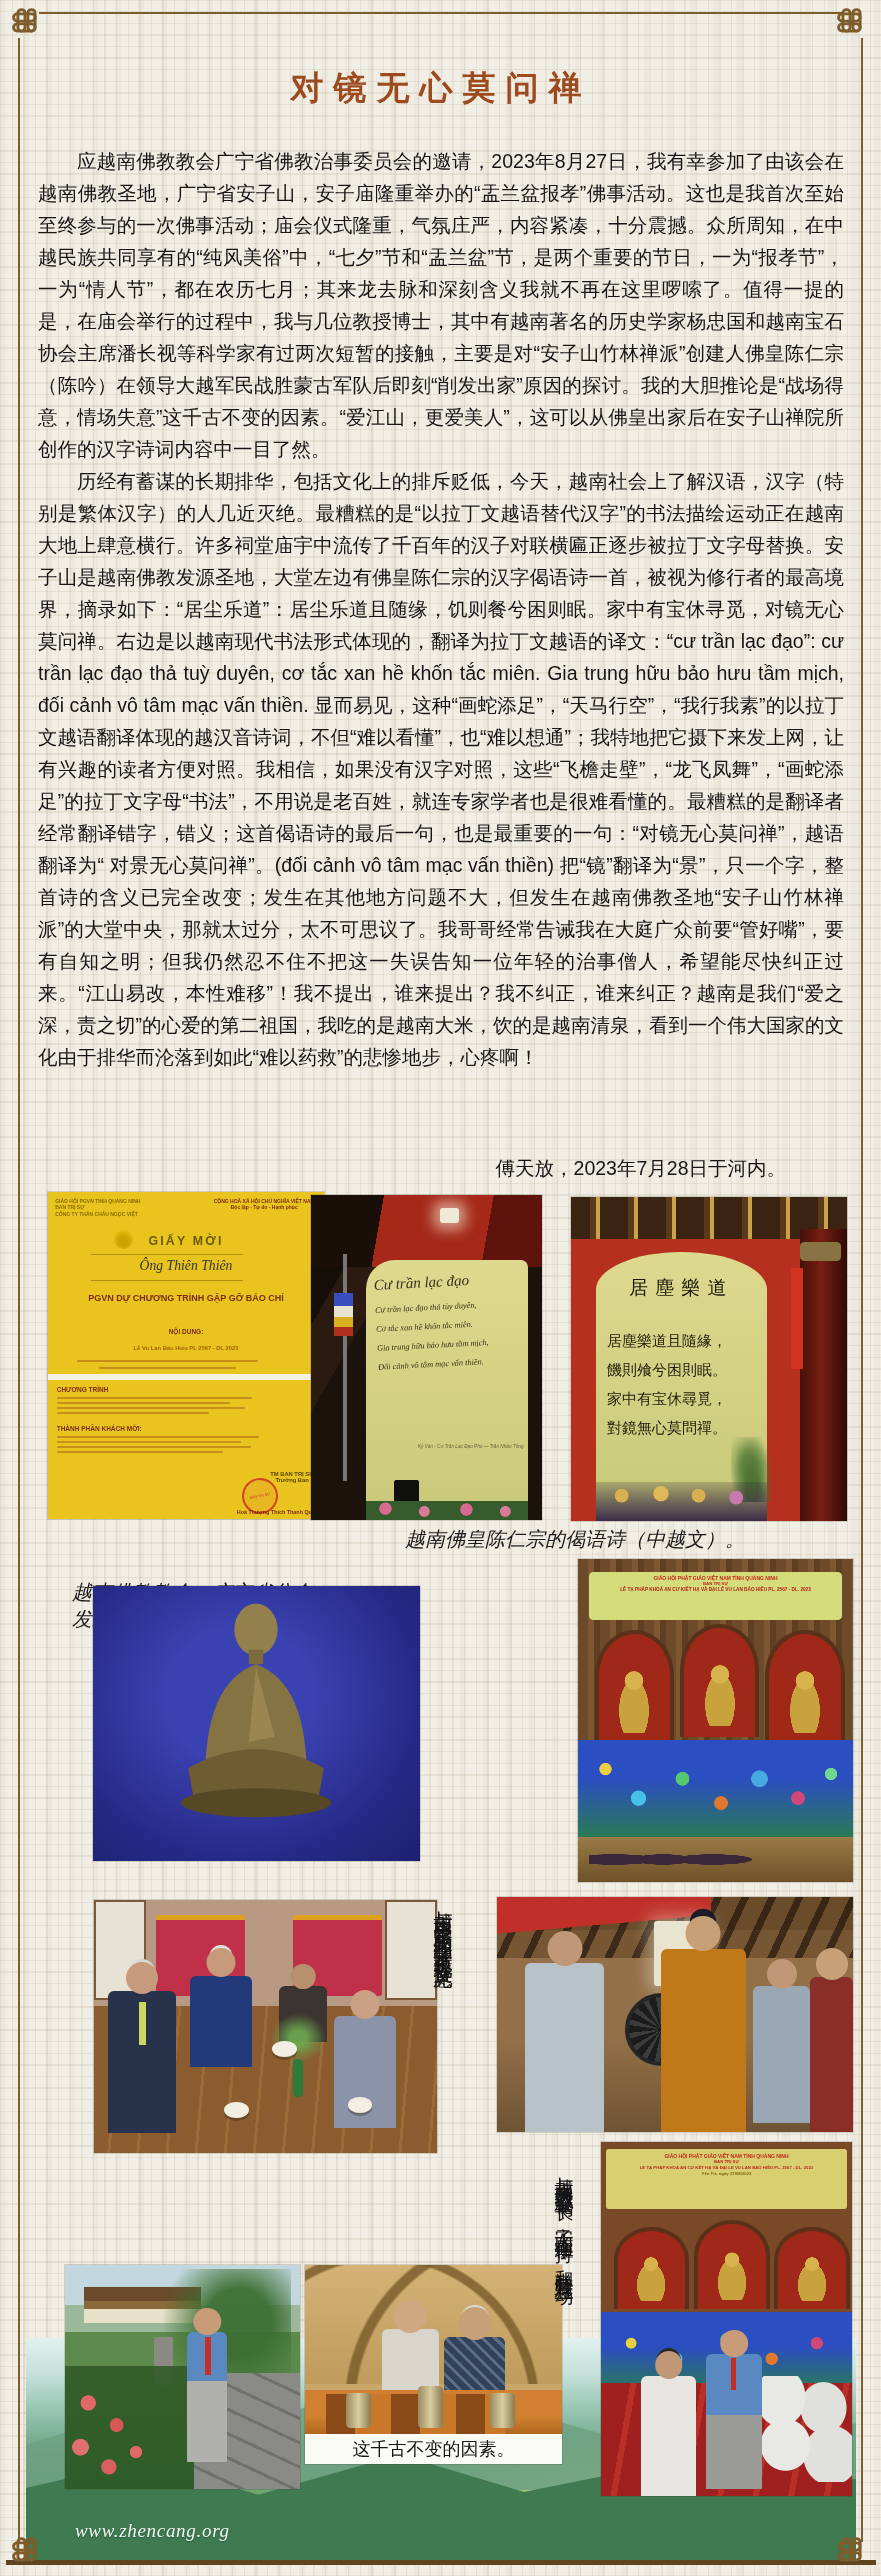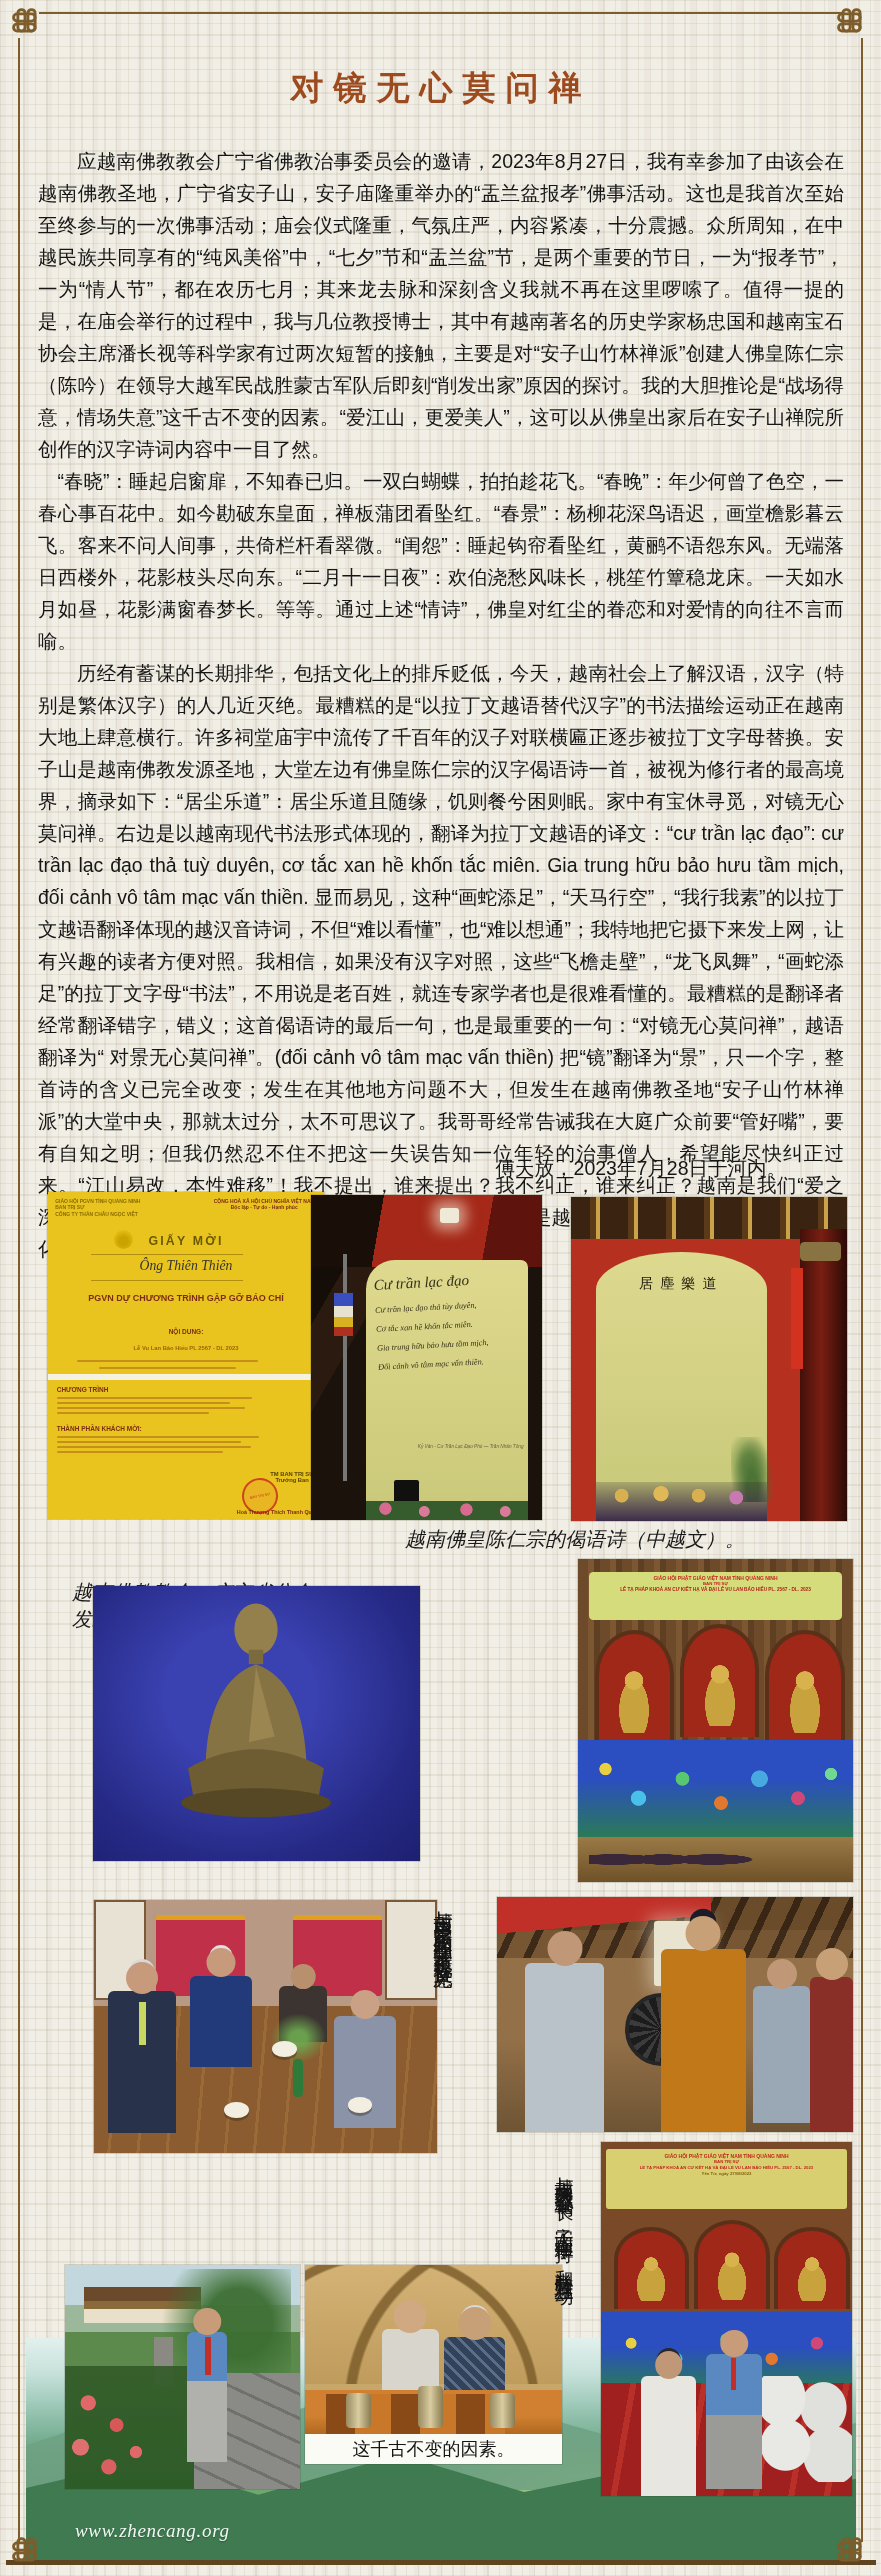"“春晓”：睡起启窗扉，不知春已归。一双白蝴蝶，拍拍趁花飞。“春晚”：年少何曾了色" p.indent1 { html: <p>“春晓”：睡起启窗扉，不知春已归。一双白蝴蝶，拍拍趁花飞。“春晚”：年少何曾了色空，一春心事百花中。如今勘破东皇面，禅板蒲团看坠红。“春景”：杨柳花深鸟语迟，画堂檐影暮云飞。客来不问人间事，共倚栏杆看翠微。“闺怨”：睡起钩帘看坠红，黄鹂不语怨东风。无端落日西楼外，花影枝头尽向东。“二月十一日夜”：欢伯浇愁风味长，桃笙竹簟稳龙床。一天如水月如昼，花影满窗春梦长。等等。通过上述“情诗”，佛皇对红尘的眷恋和对爱情的向往不言而喻。</p> -> none }
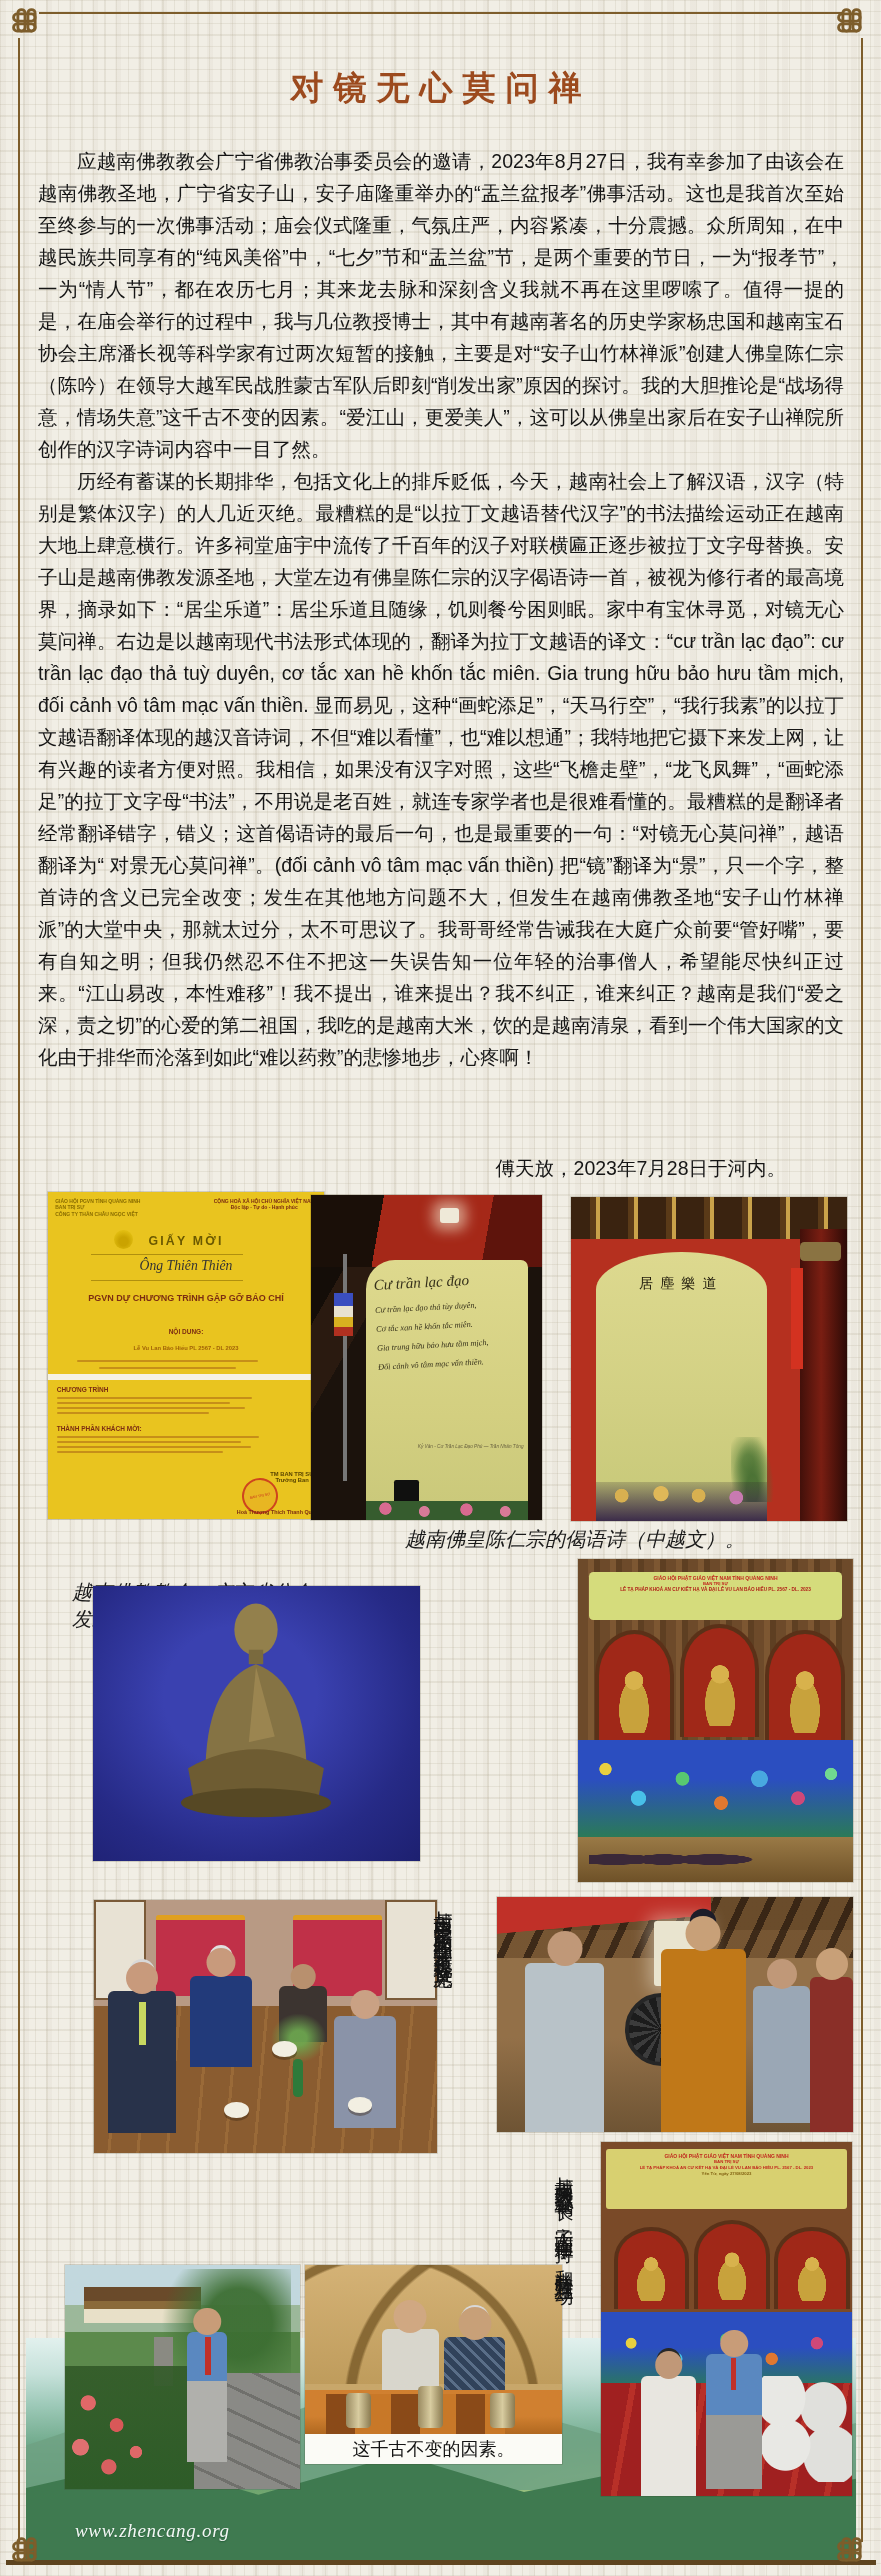"居塵樂道" #photo-c .ctitle { font-size: 14px -> 19px }
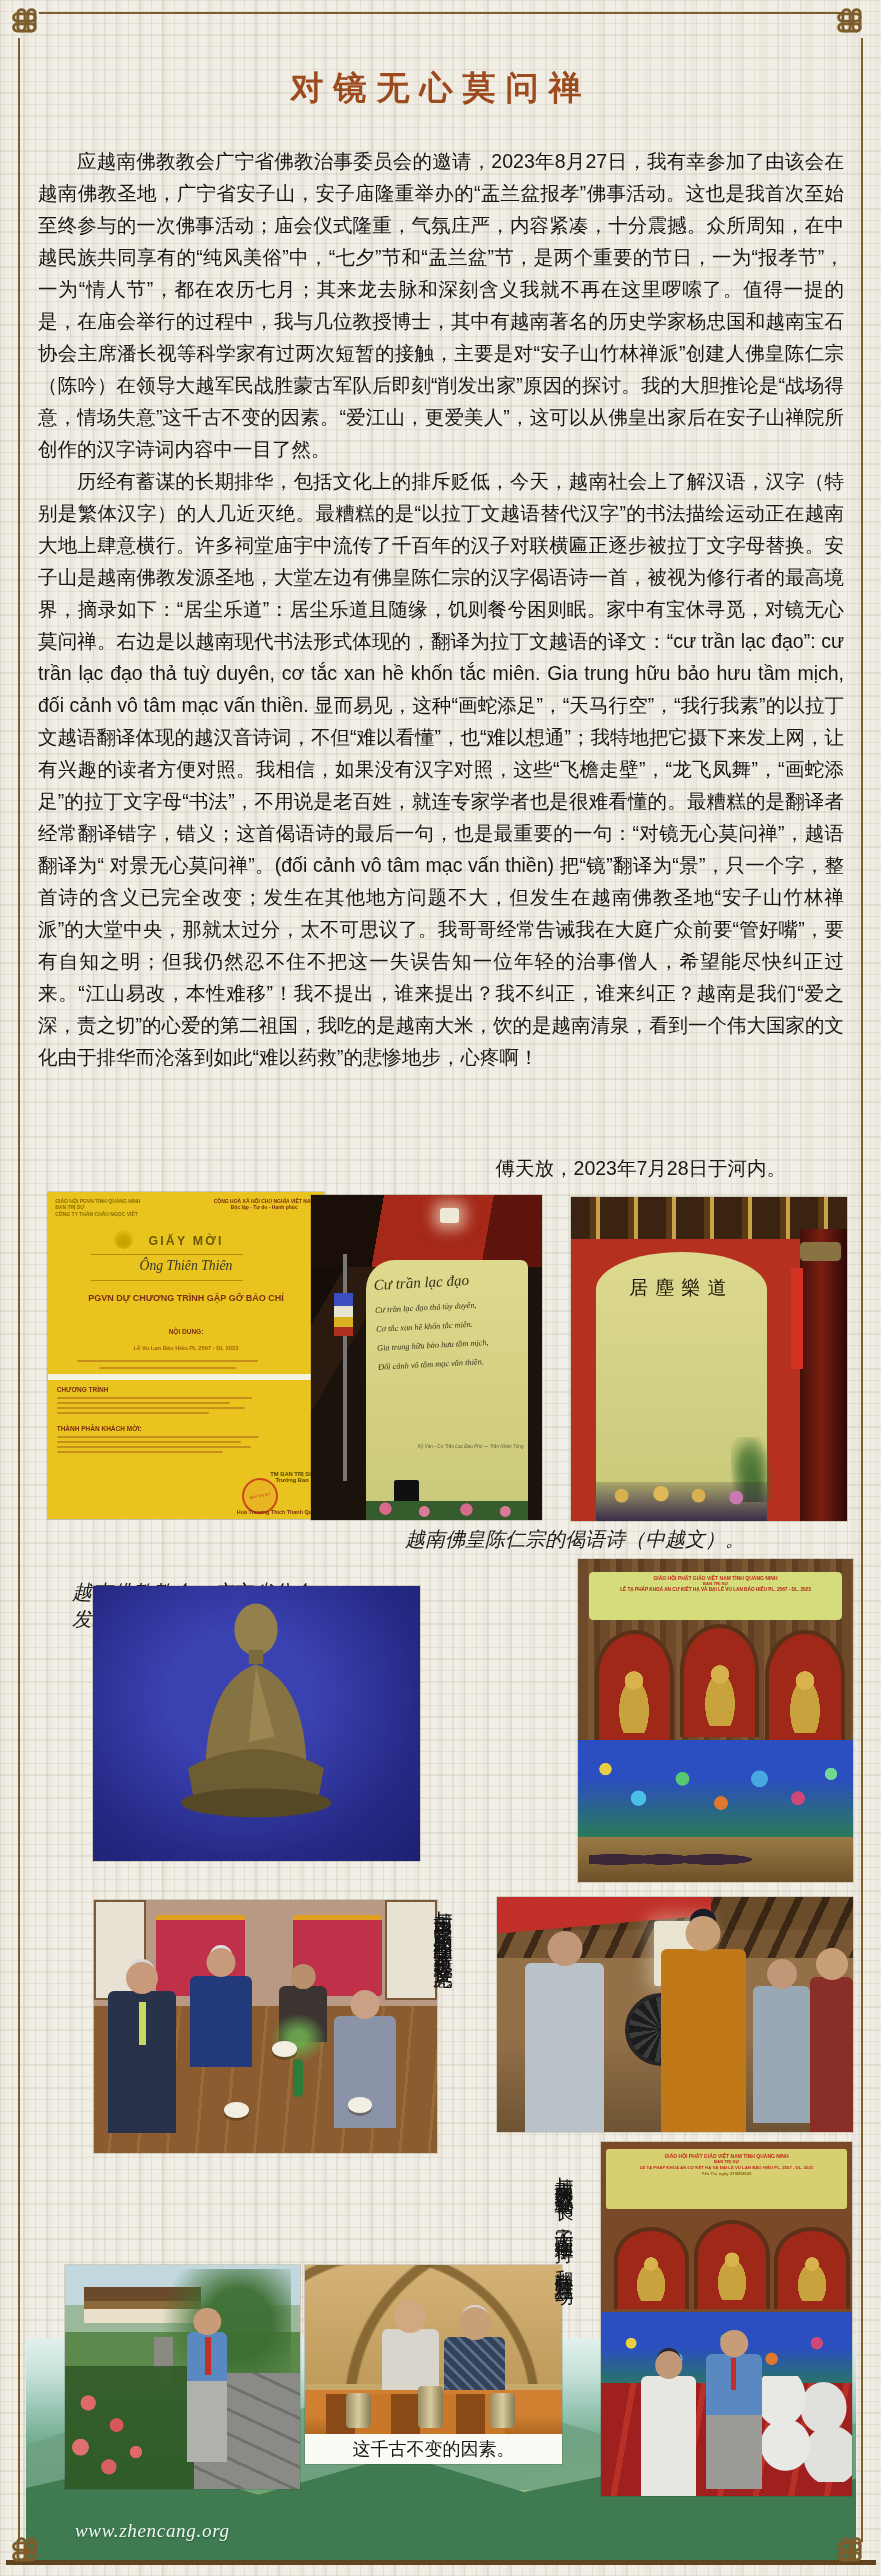"居塵樂道且隨緣，" div.clines { html: none -> <div> <div>居塵樂道且隨緣，</div> <div>饑則飧兮困則眠。</div> <div>家中有宝休尋覓，</div> <div>對鏡無心莫問禪。</div> </div> }
